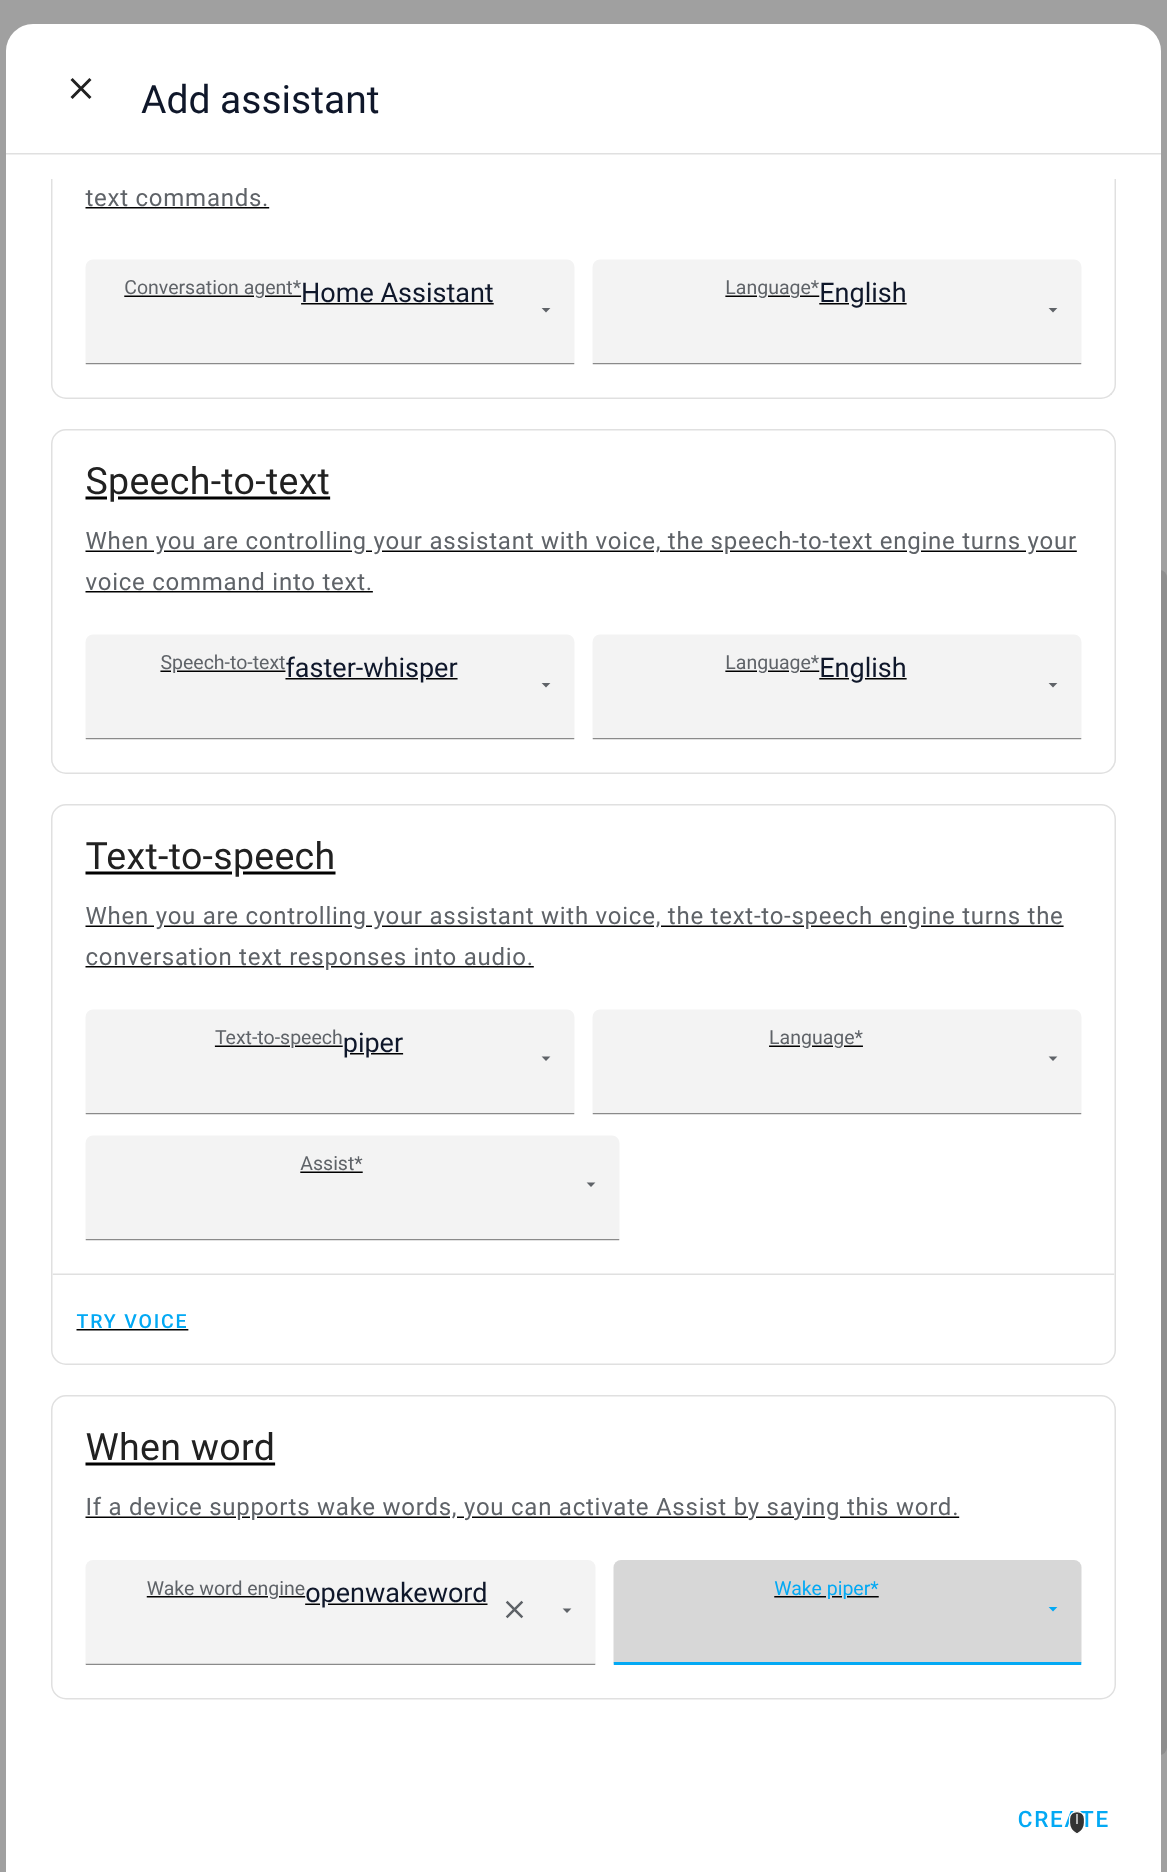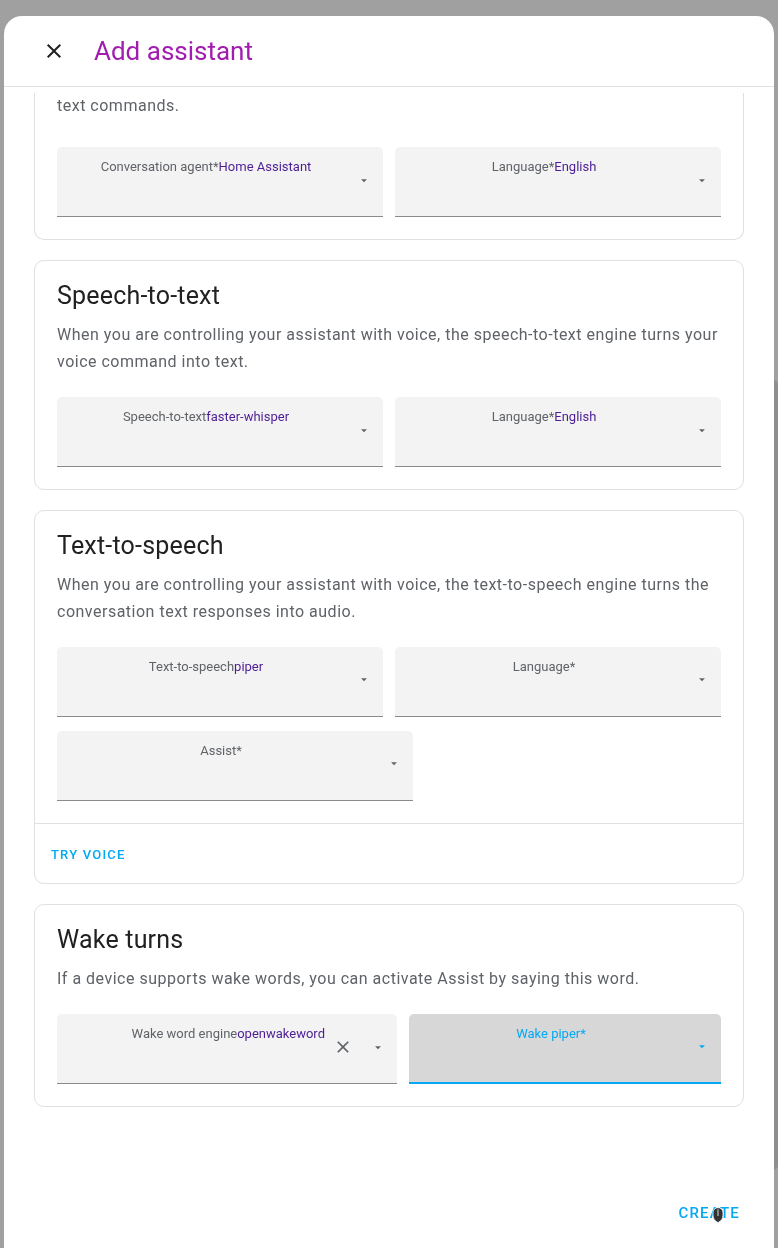"Add assistant" .dialog-title { color: #a21caf -> #0f172a; margin-top: none -> 16px }
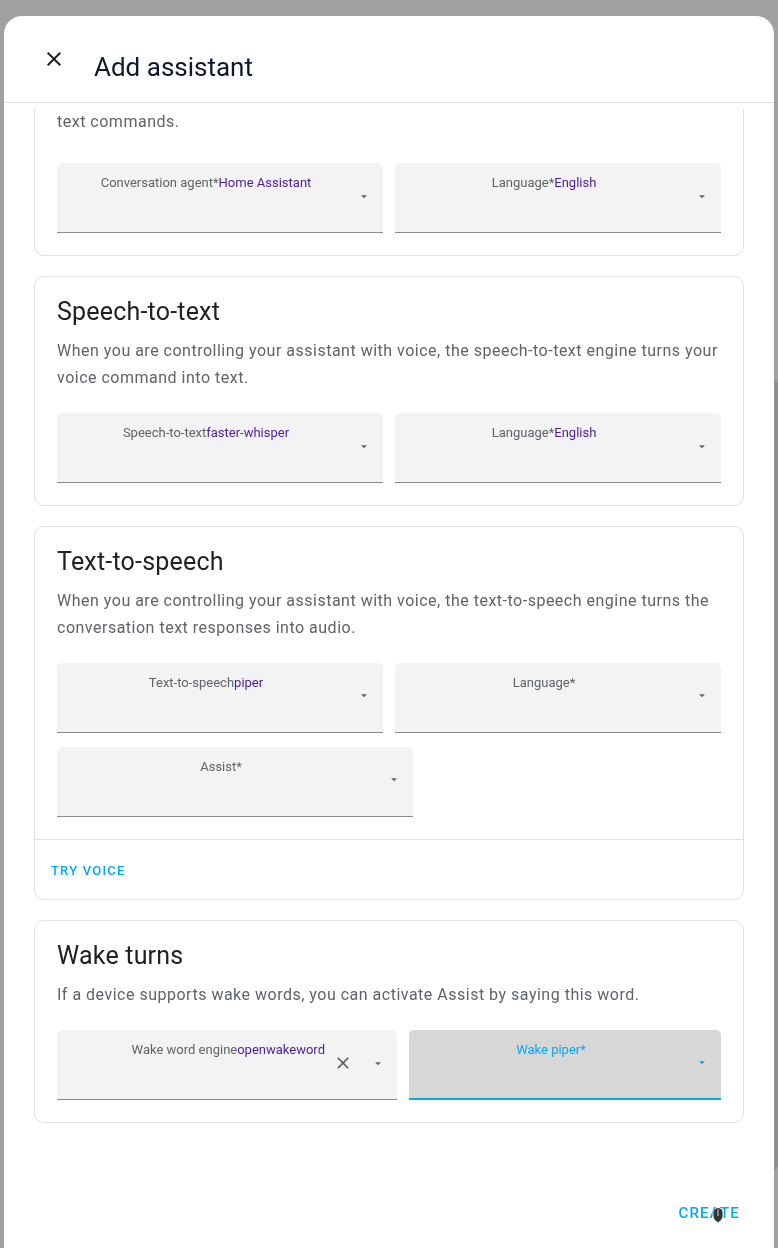"text commands." .card { margin: 6px auto 20px auto -> 16px auto 20px auto; text-decoration: none -> underline }
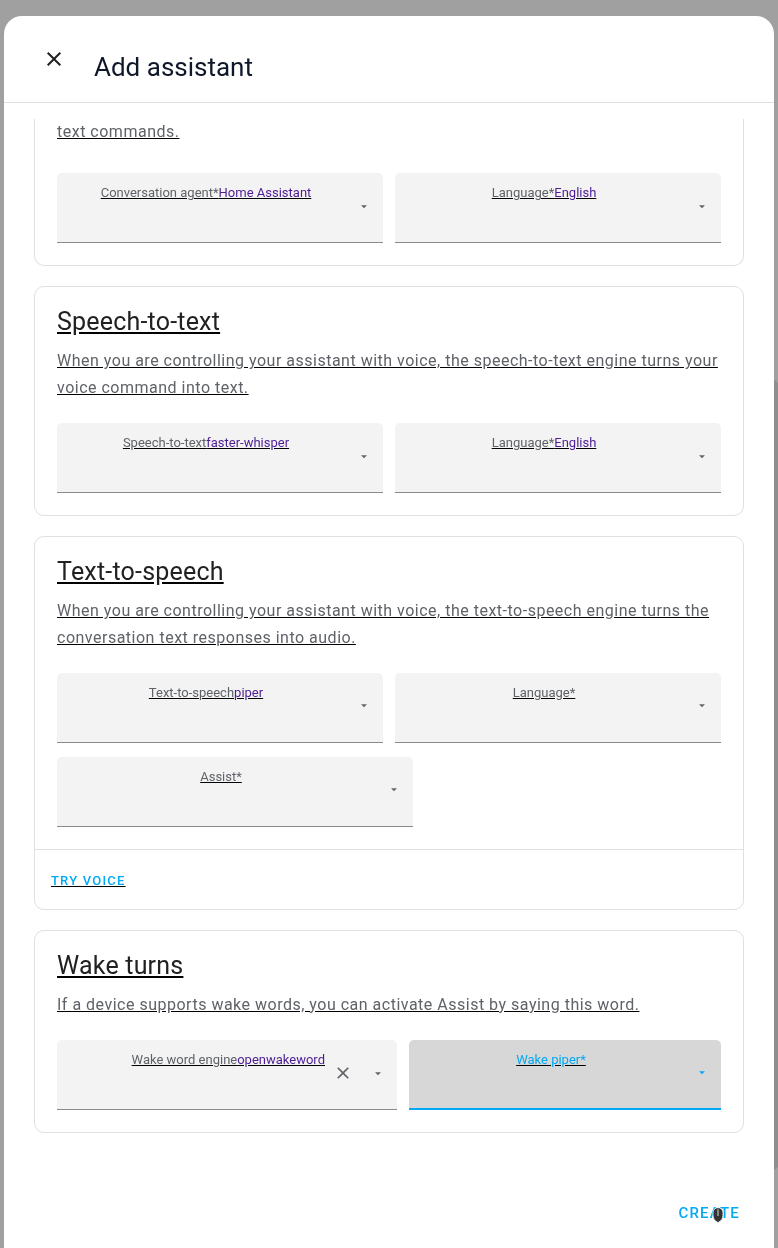"Home Assistant" .field-value { color: #4c1d95 -> #0f172a; font-size: 13px -> 18px }
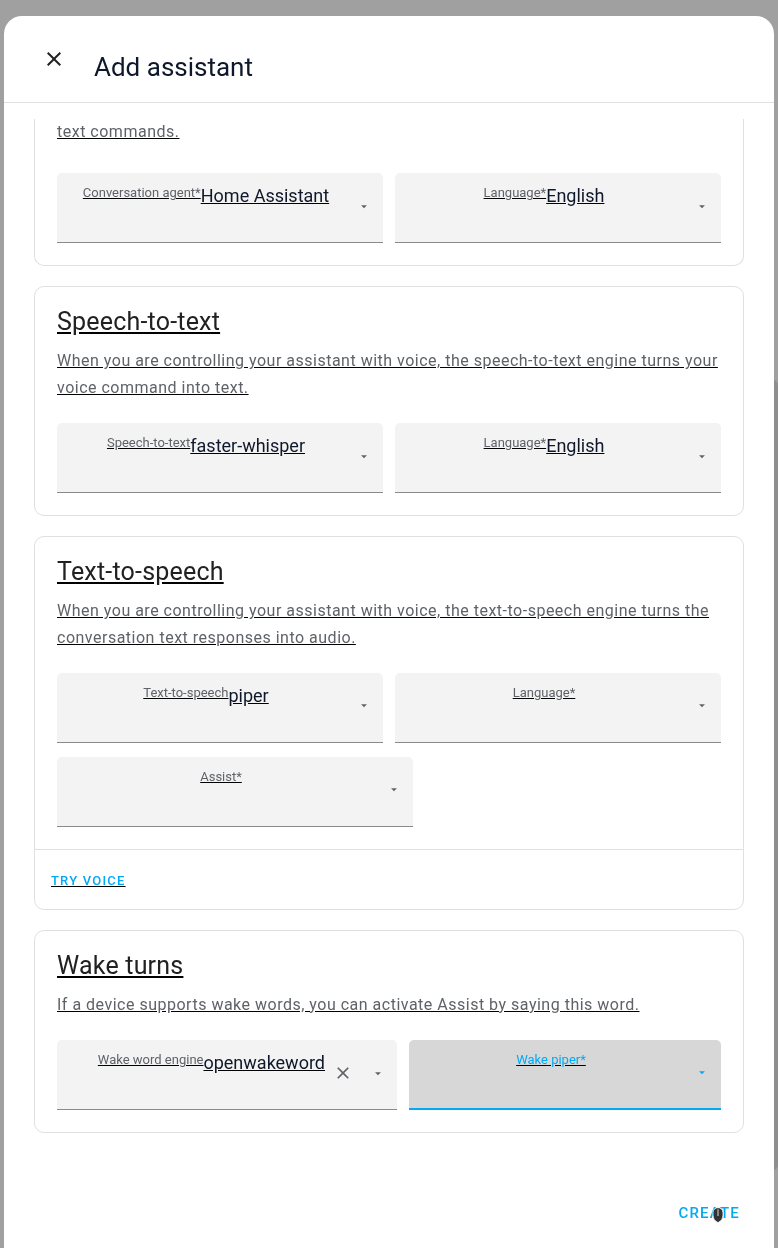"Wake turns" div.section-title { text: Wake turns -> When word }
